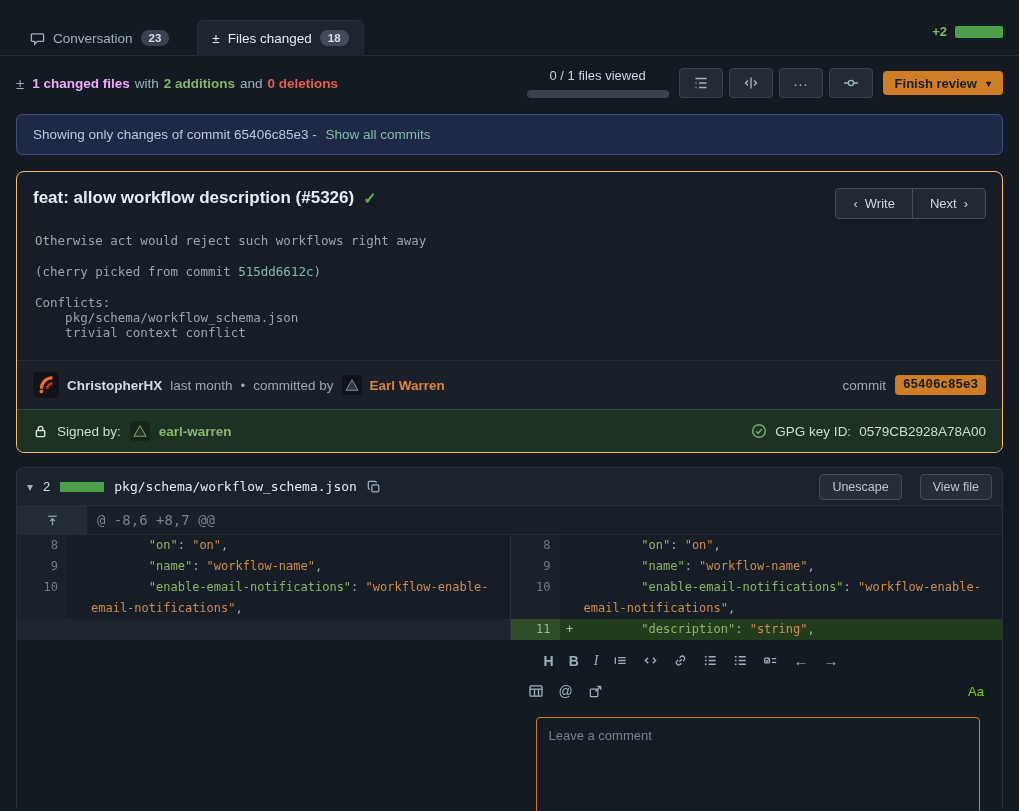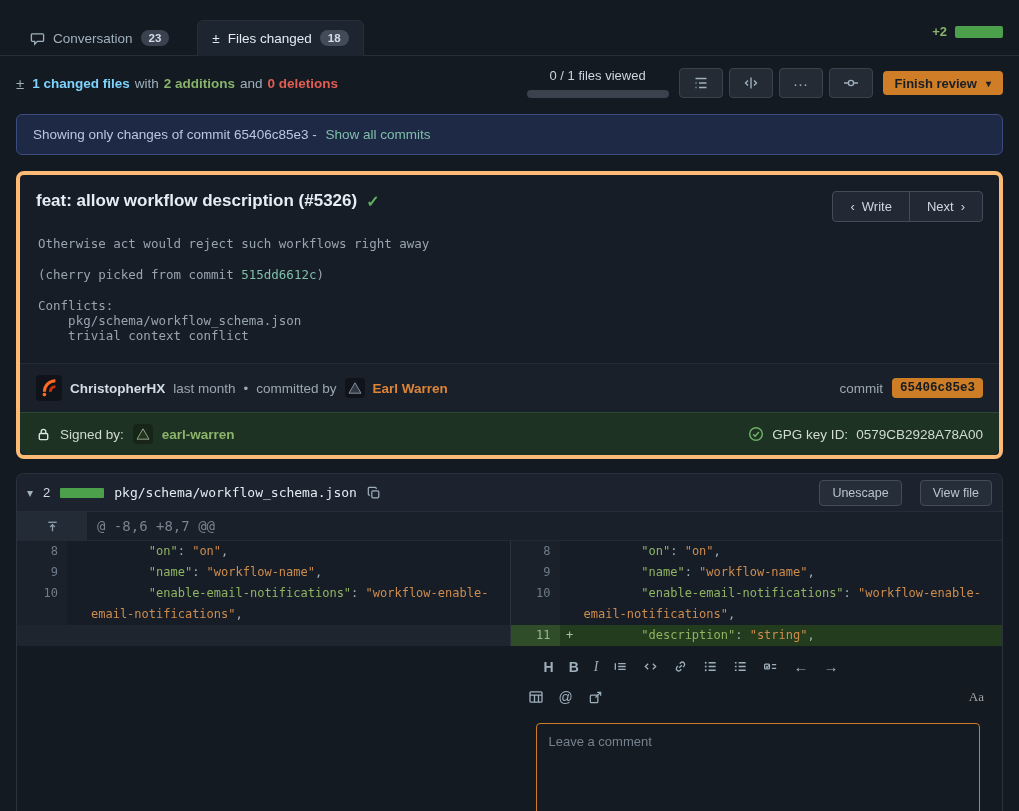"1 changed files" .c-orange { color: #7dd3fc -> #f0abfc }
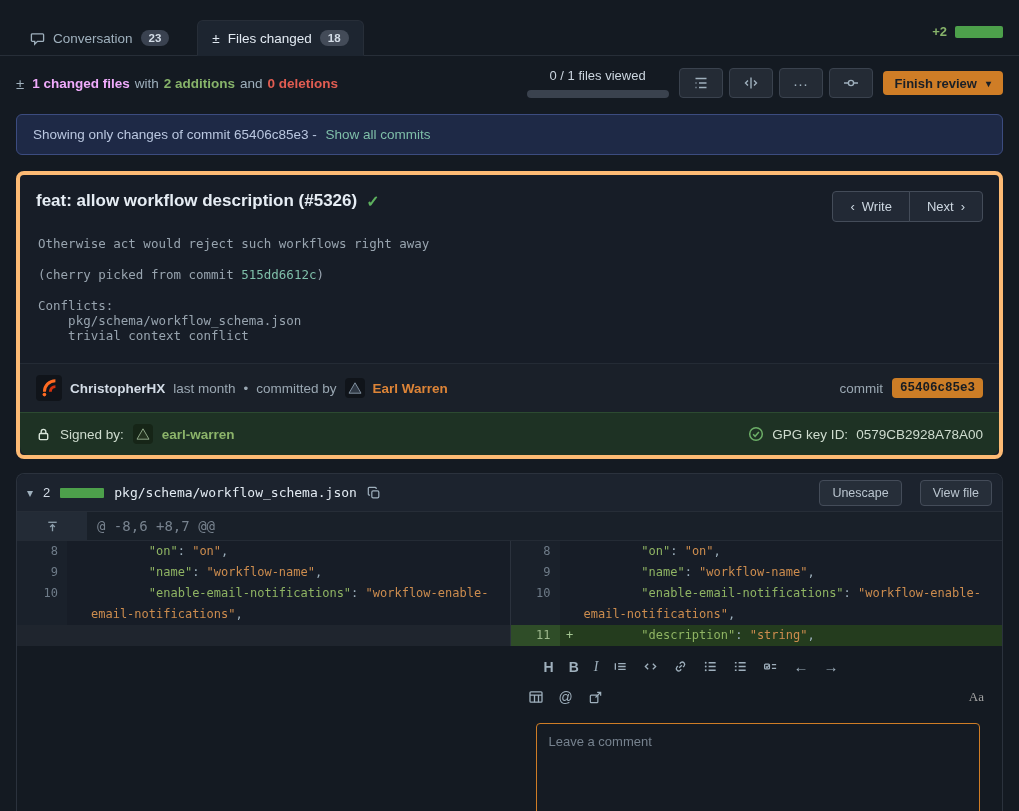"feat: allow workflow description (#5326)" .commitbox { border: 4px solid #fdba74 -> 1px solid #fdba74 }
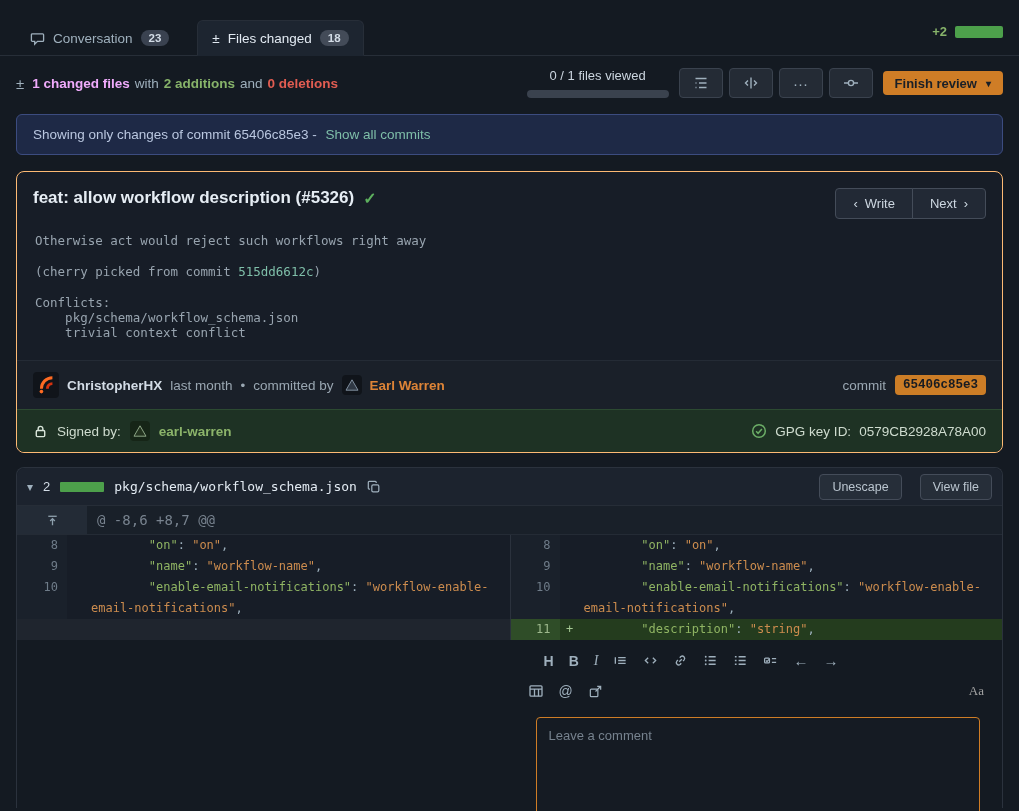"Aa" .aa { color: #a3a3a3 -> #84cc16; font-family: Liberation Serif, serif -> none }
